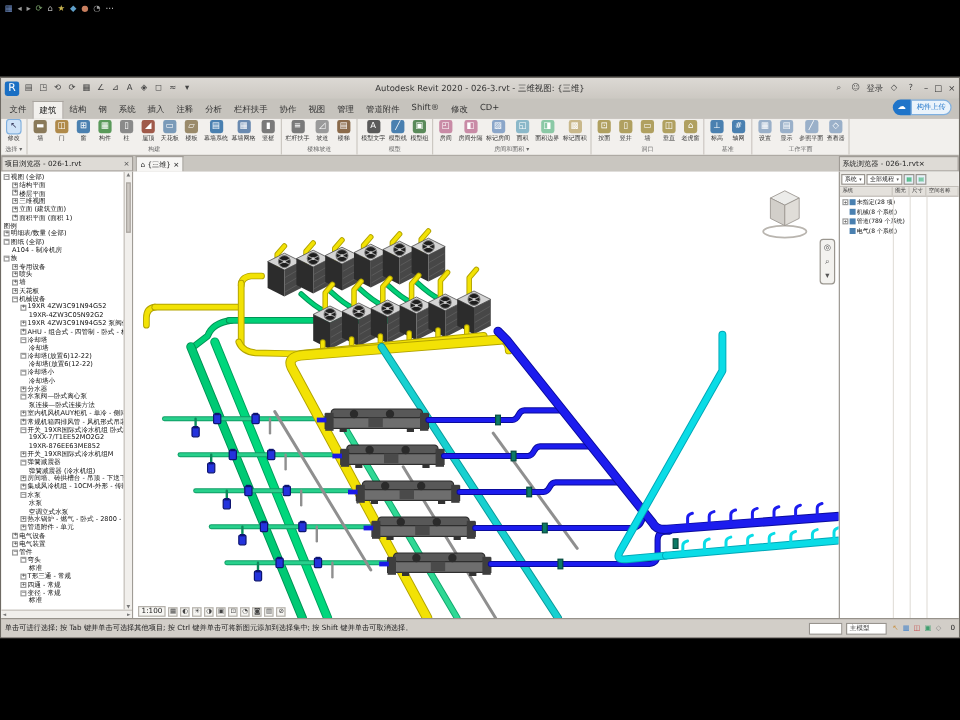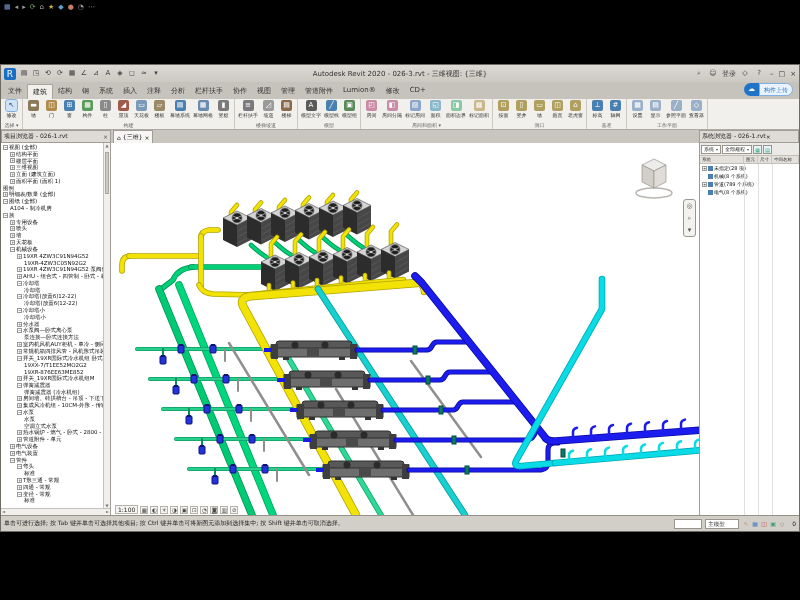"Lumion®" div.tab { text: Lumion -> Shift }
